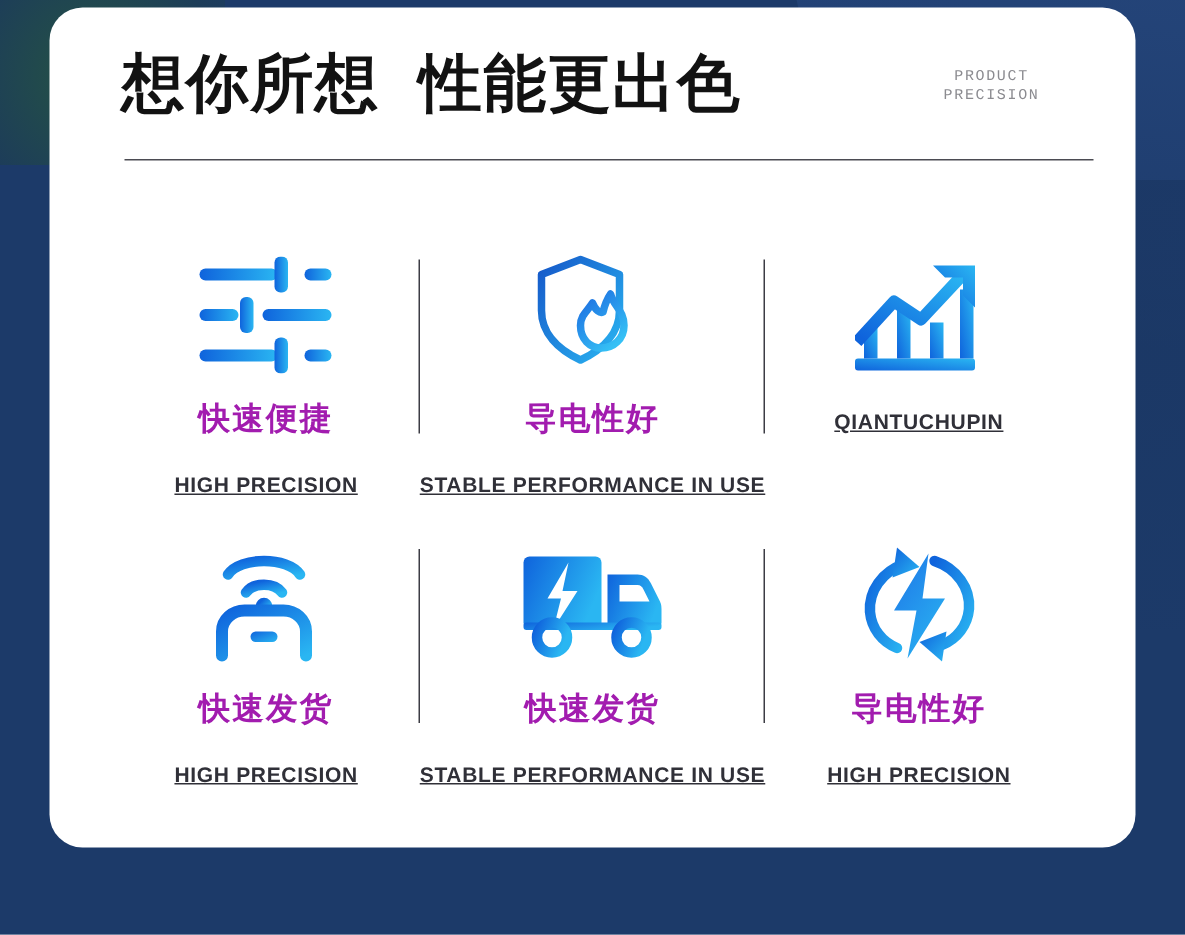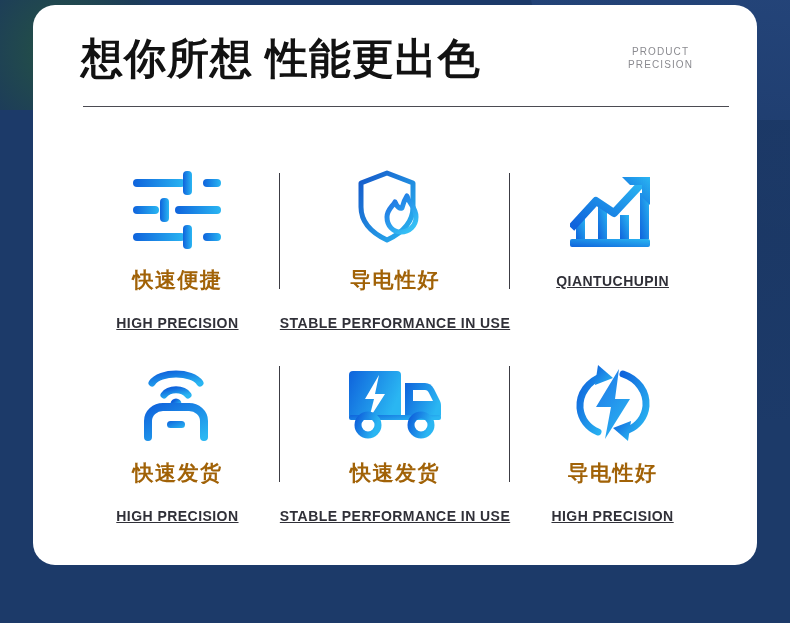"想你所想 性能更出色" .header { font-family: none -> Liberation Mono, monospace }
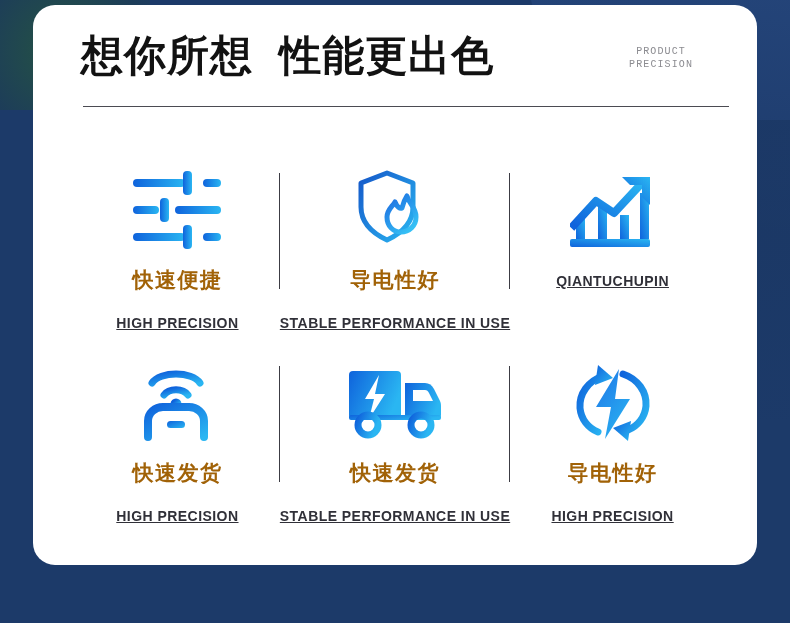"快速便捷" .cell-label { color: #a16207 -> #a21caf }
